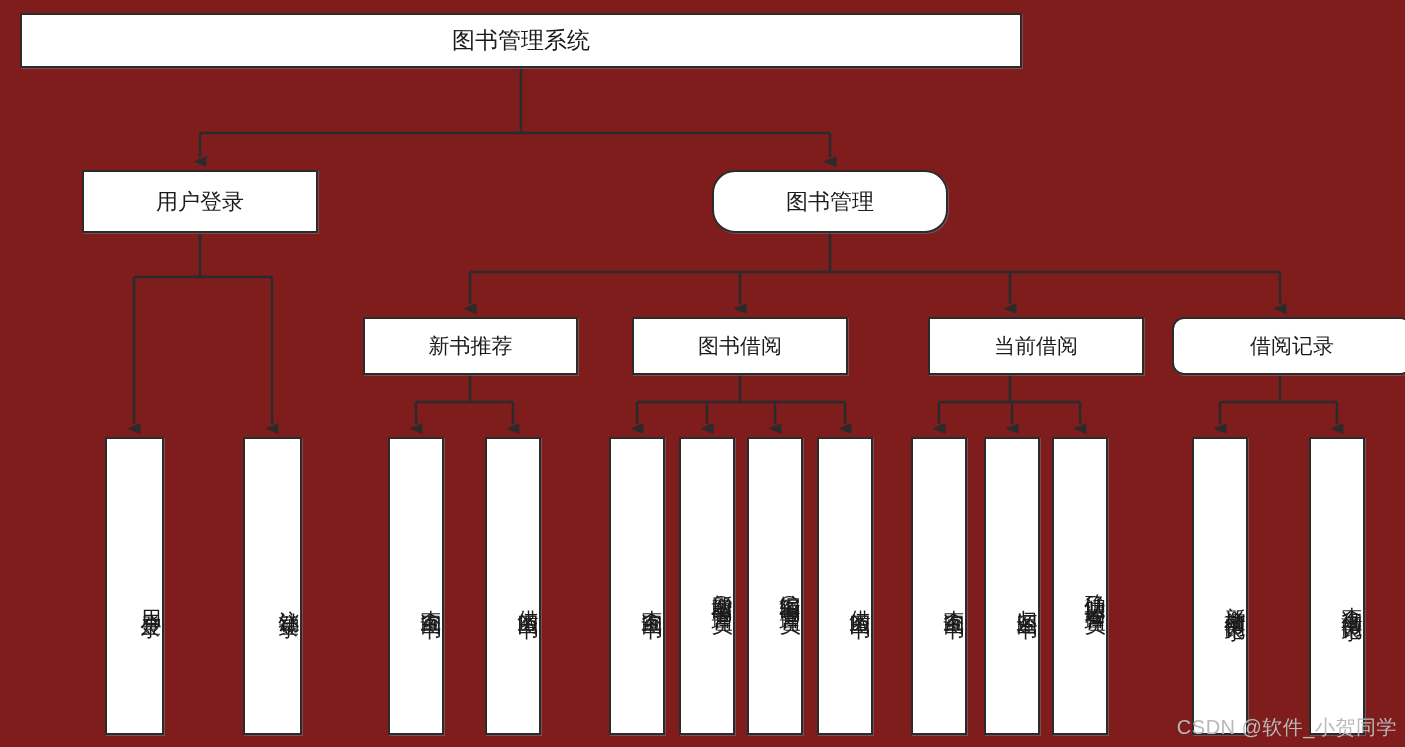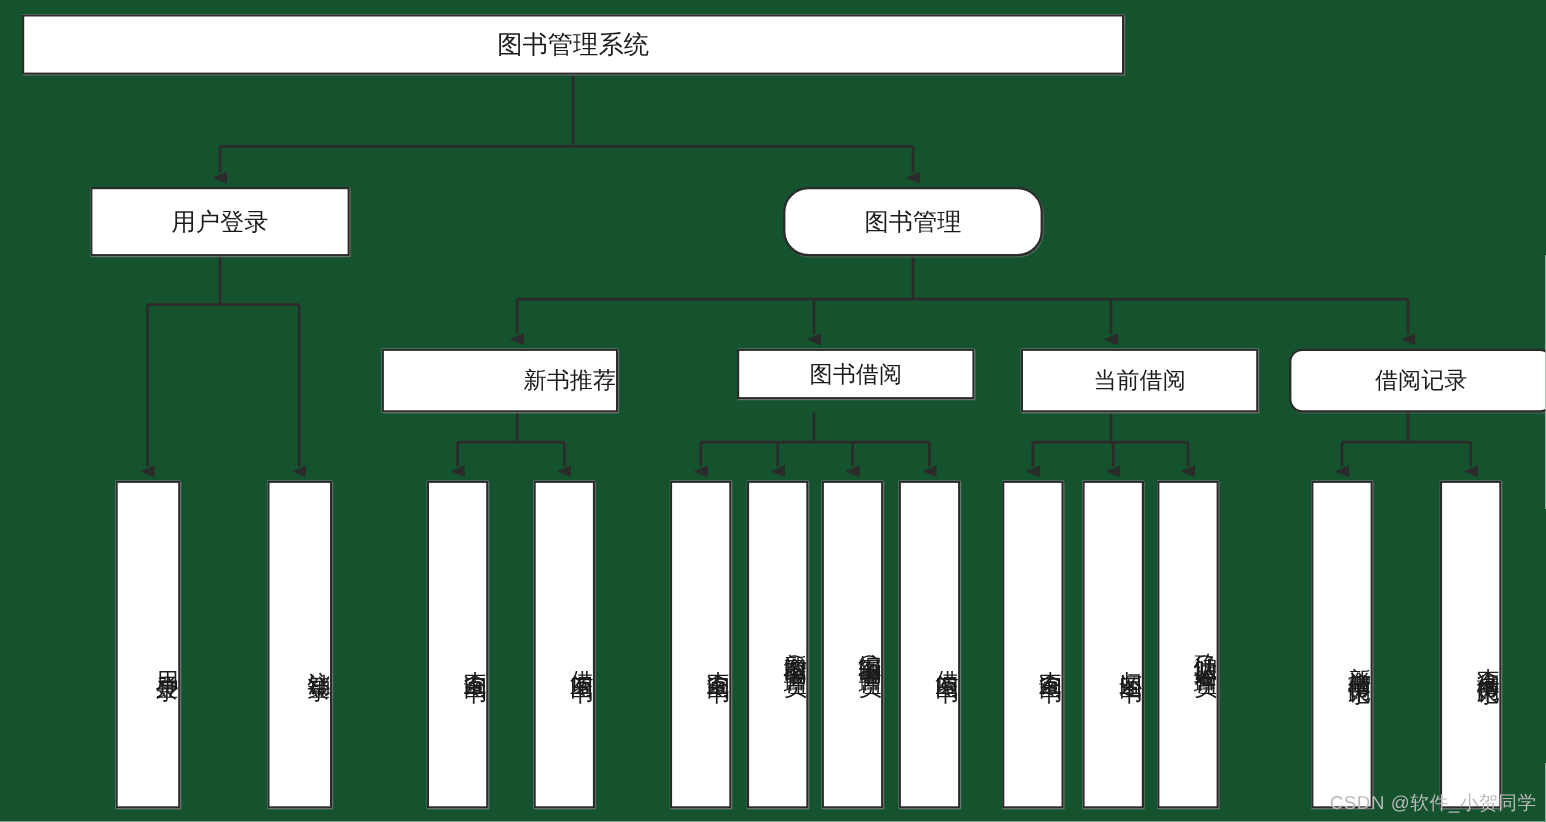"图书管理系统" #canvas { background: #14532d -> #7f1d1d }
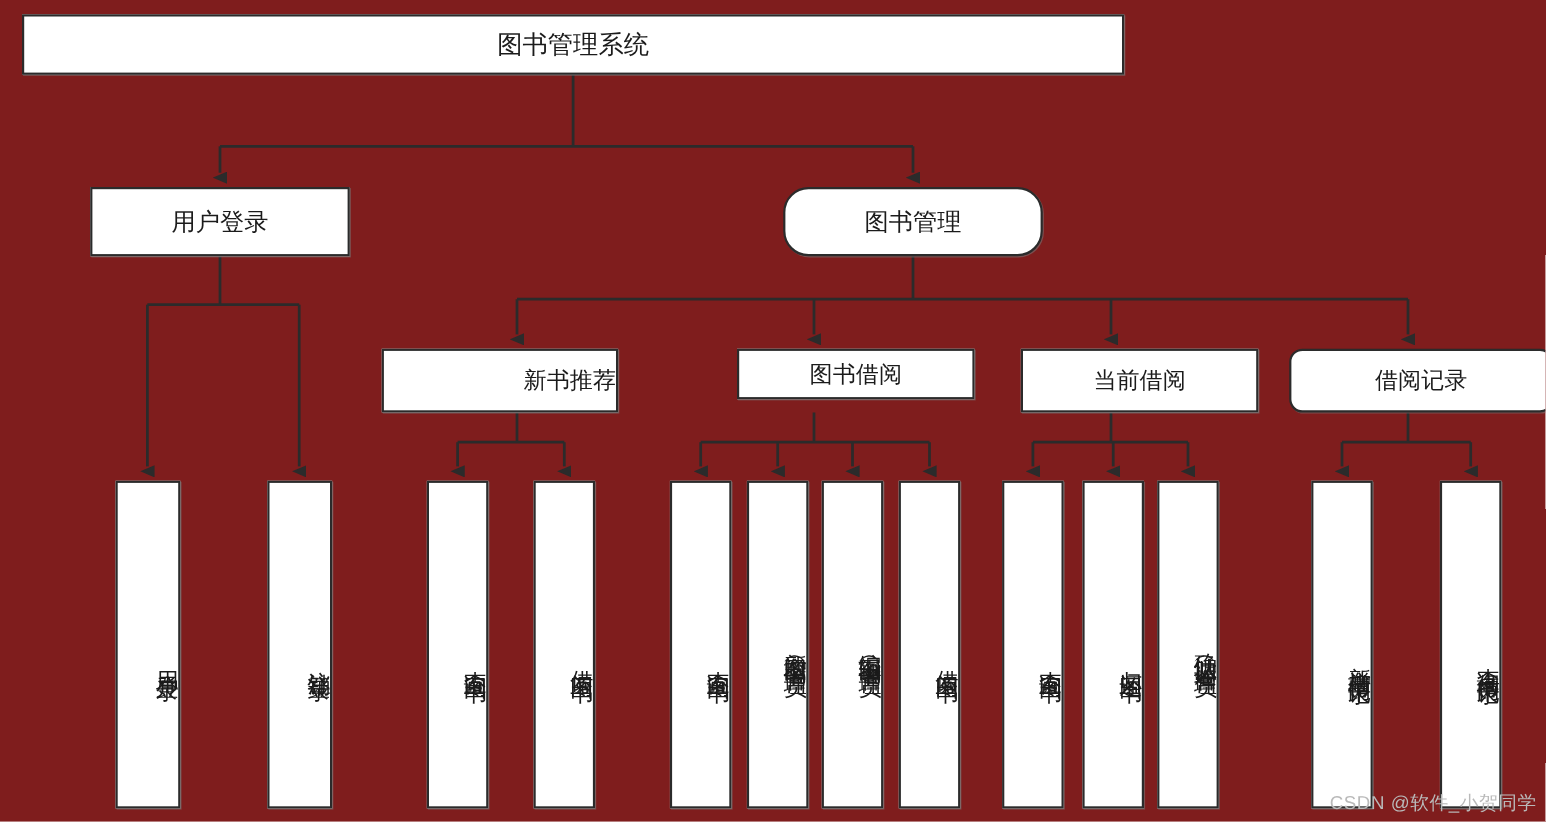"新书推荐" div.node { justify-content: flex-end -> none; left: 347px -> 363px }
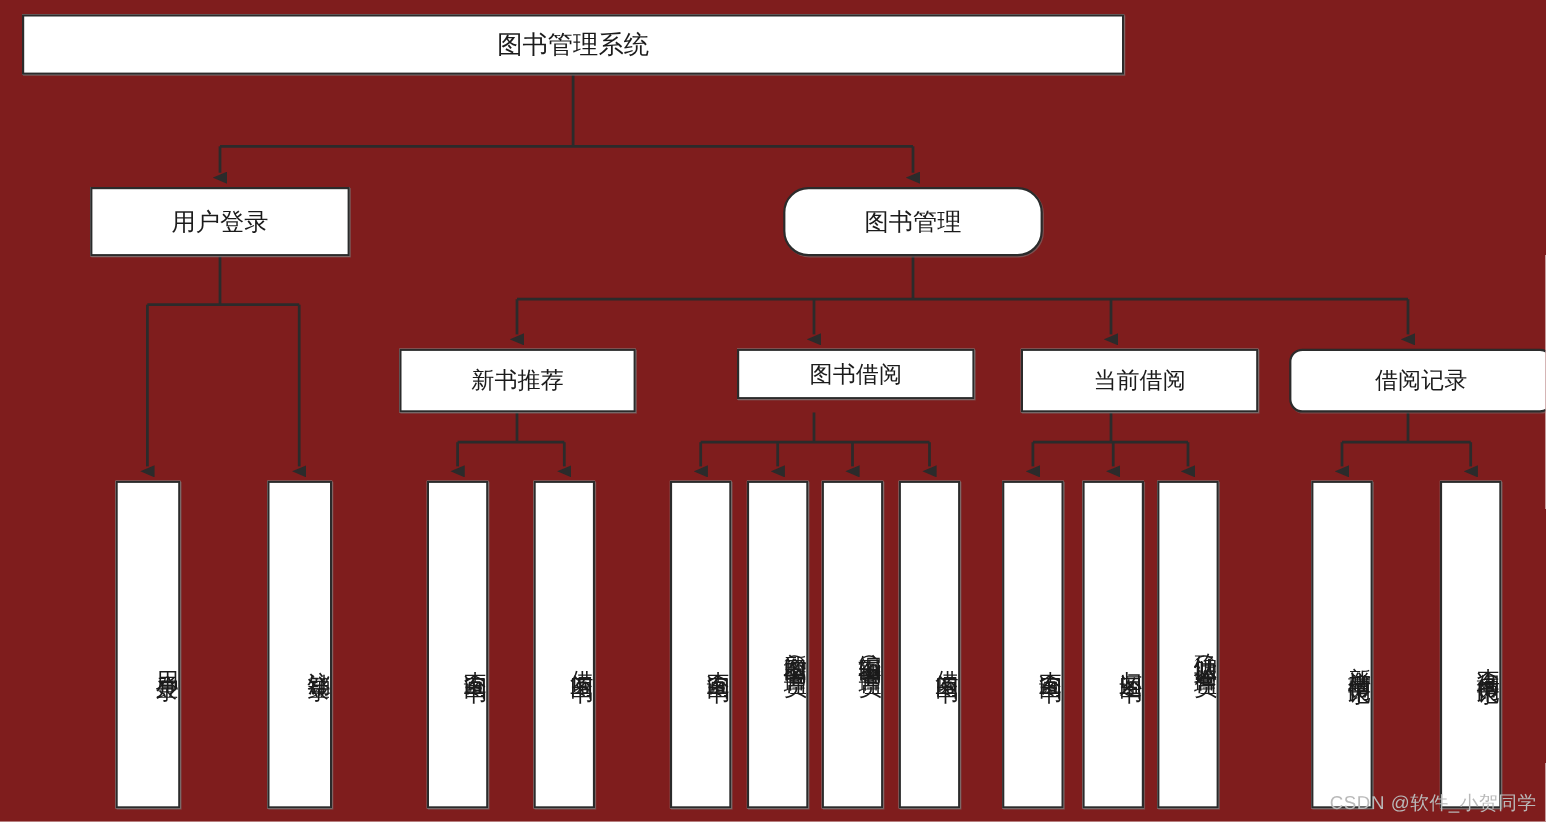"图书借阅" div.node { height: 46px -> 58px; margin-left: 38px -> none }
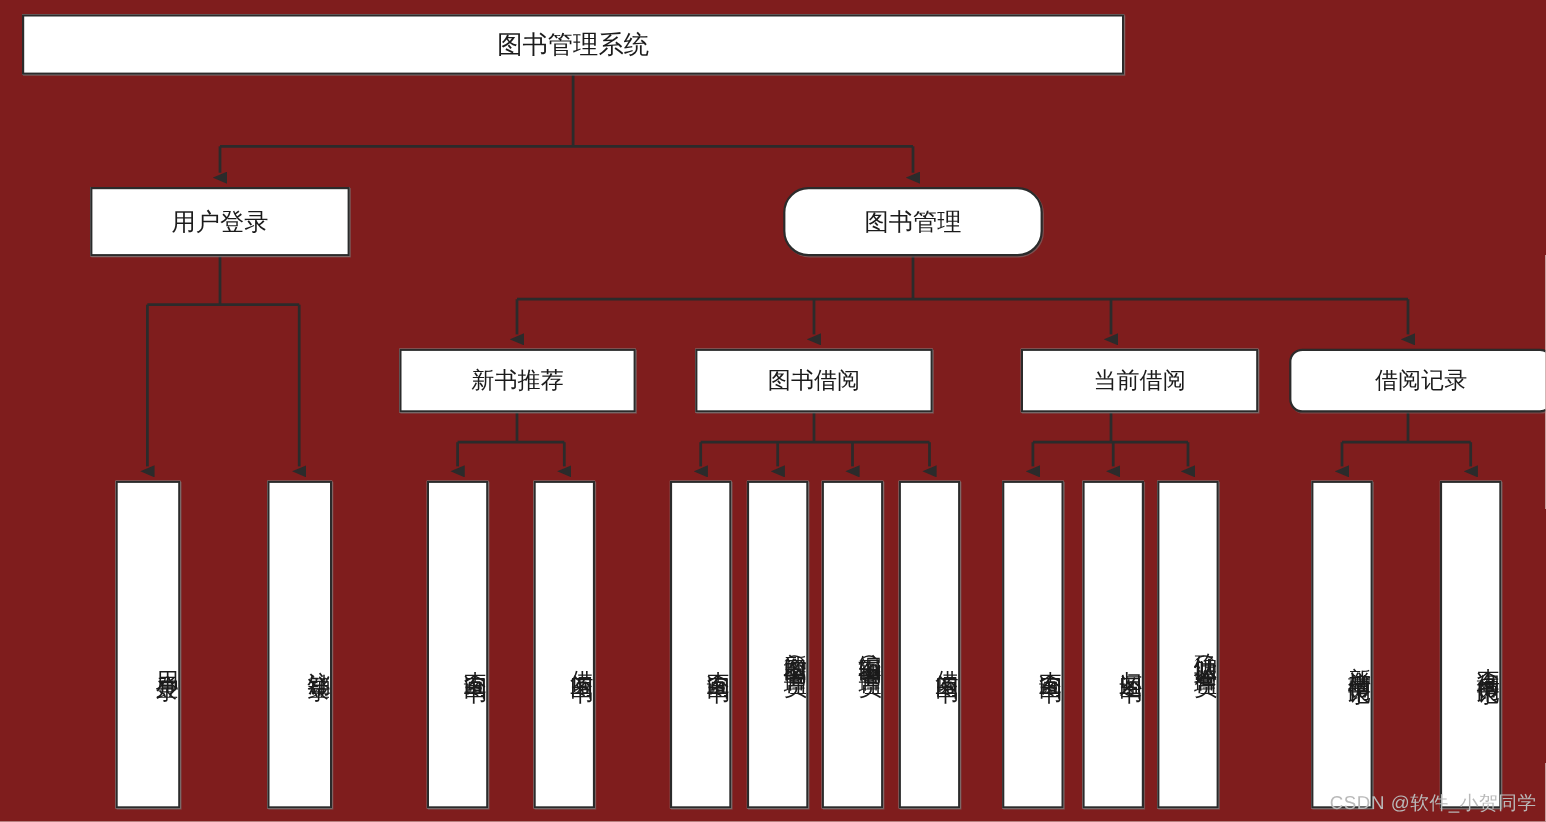"CSDN @软件_小贺同学" .wm { font-size: 17px -> 20px }
